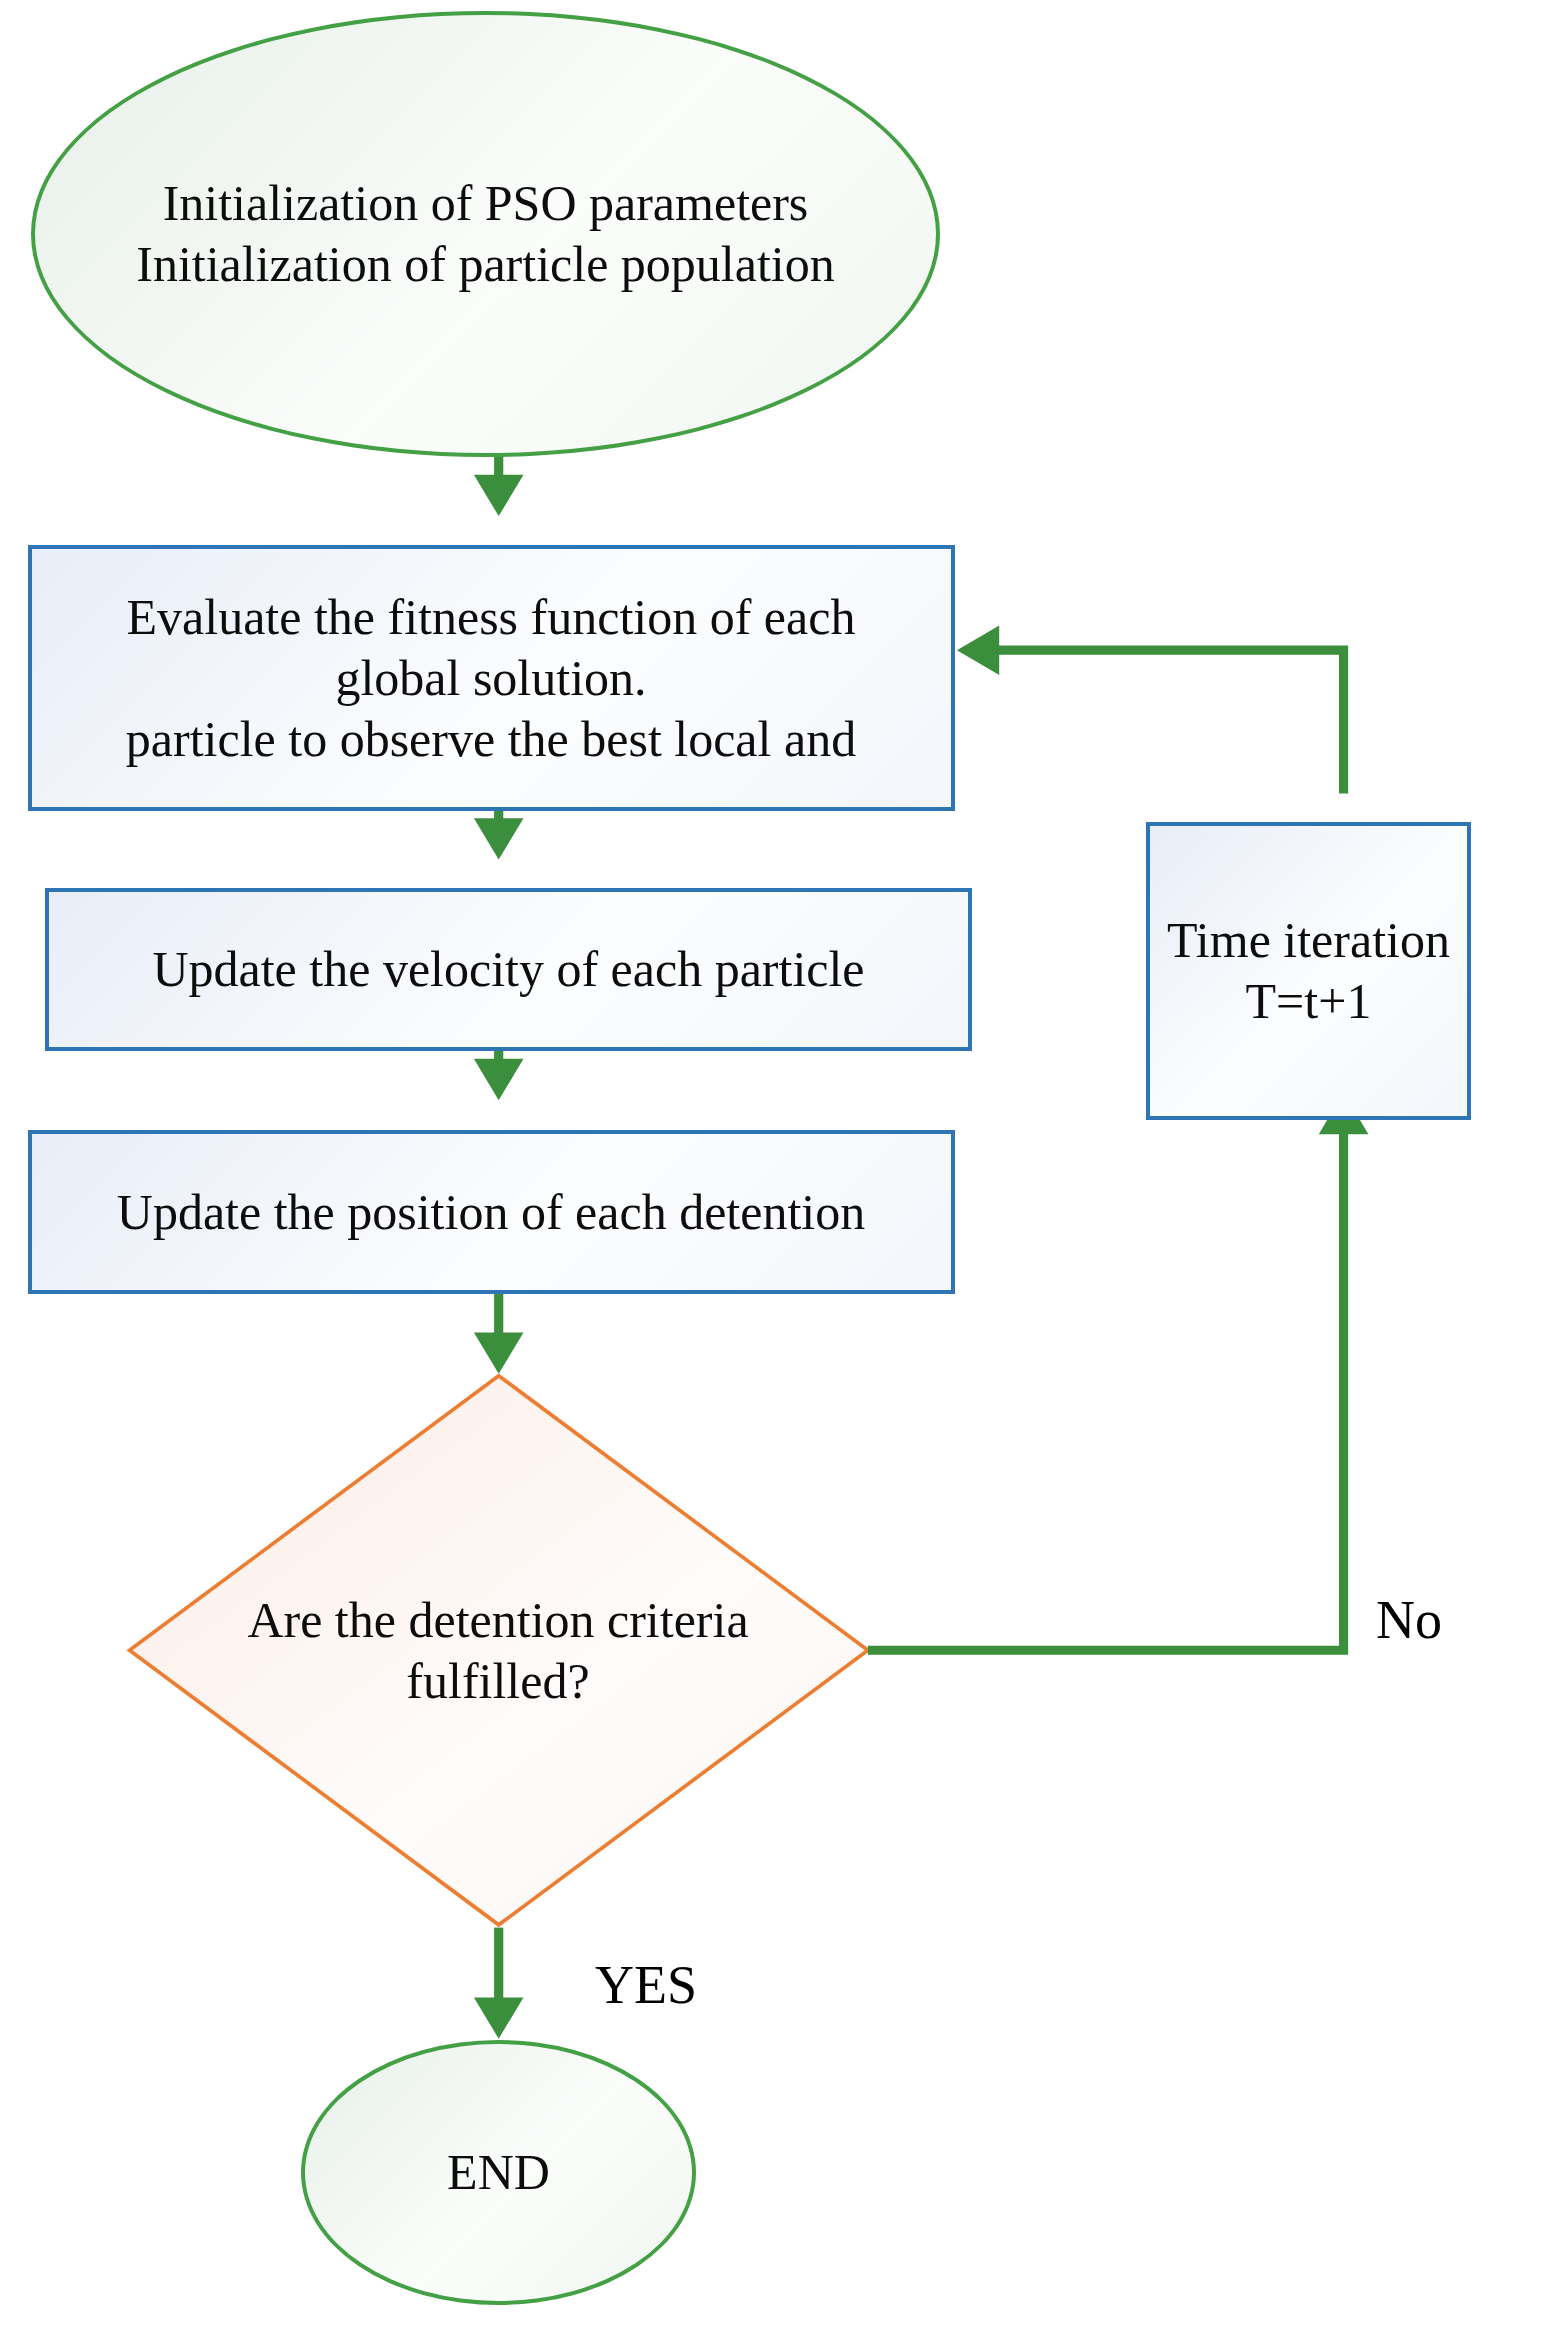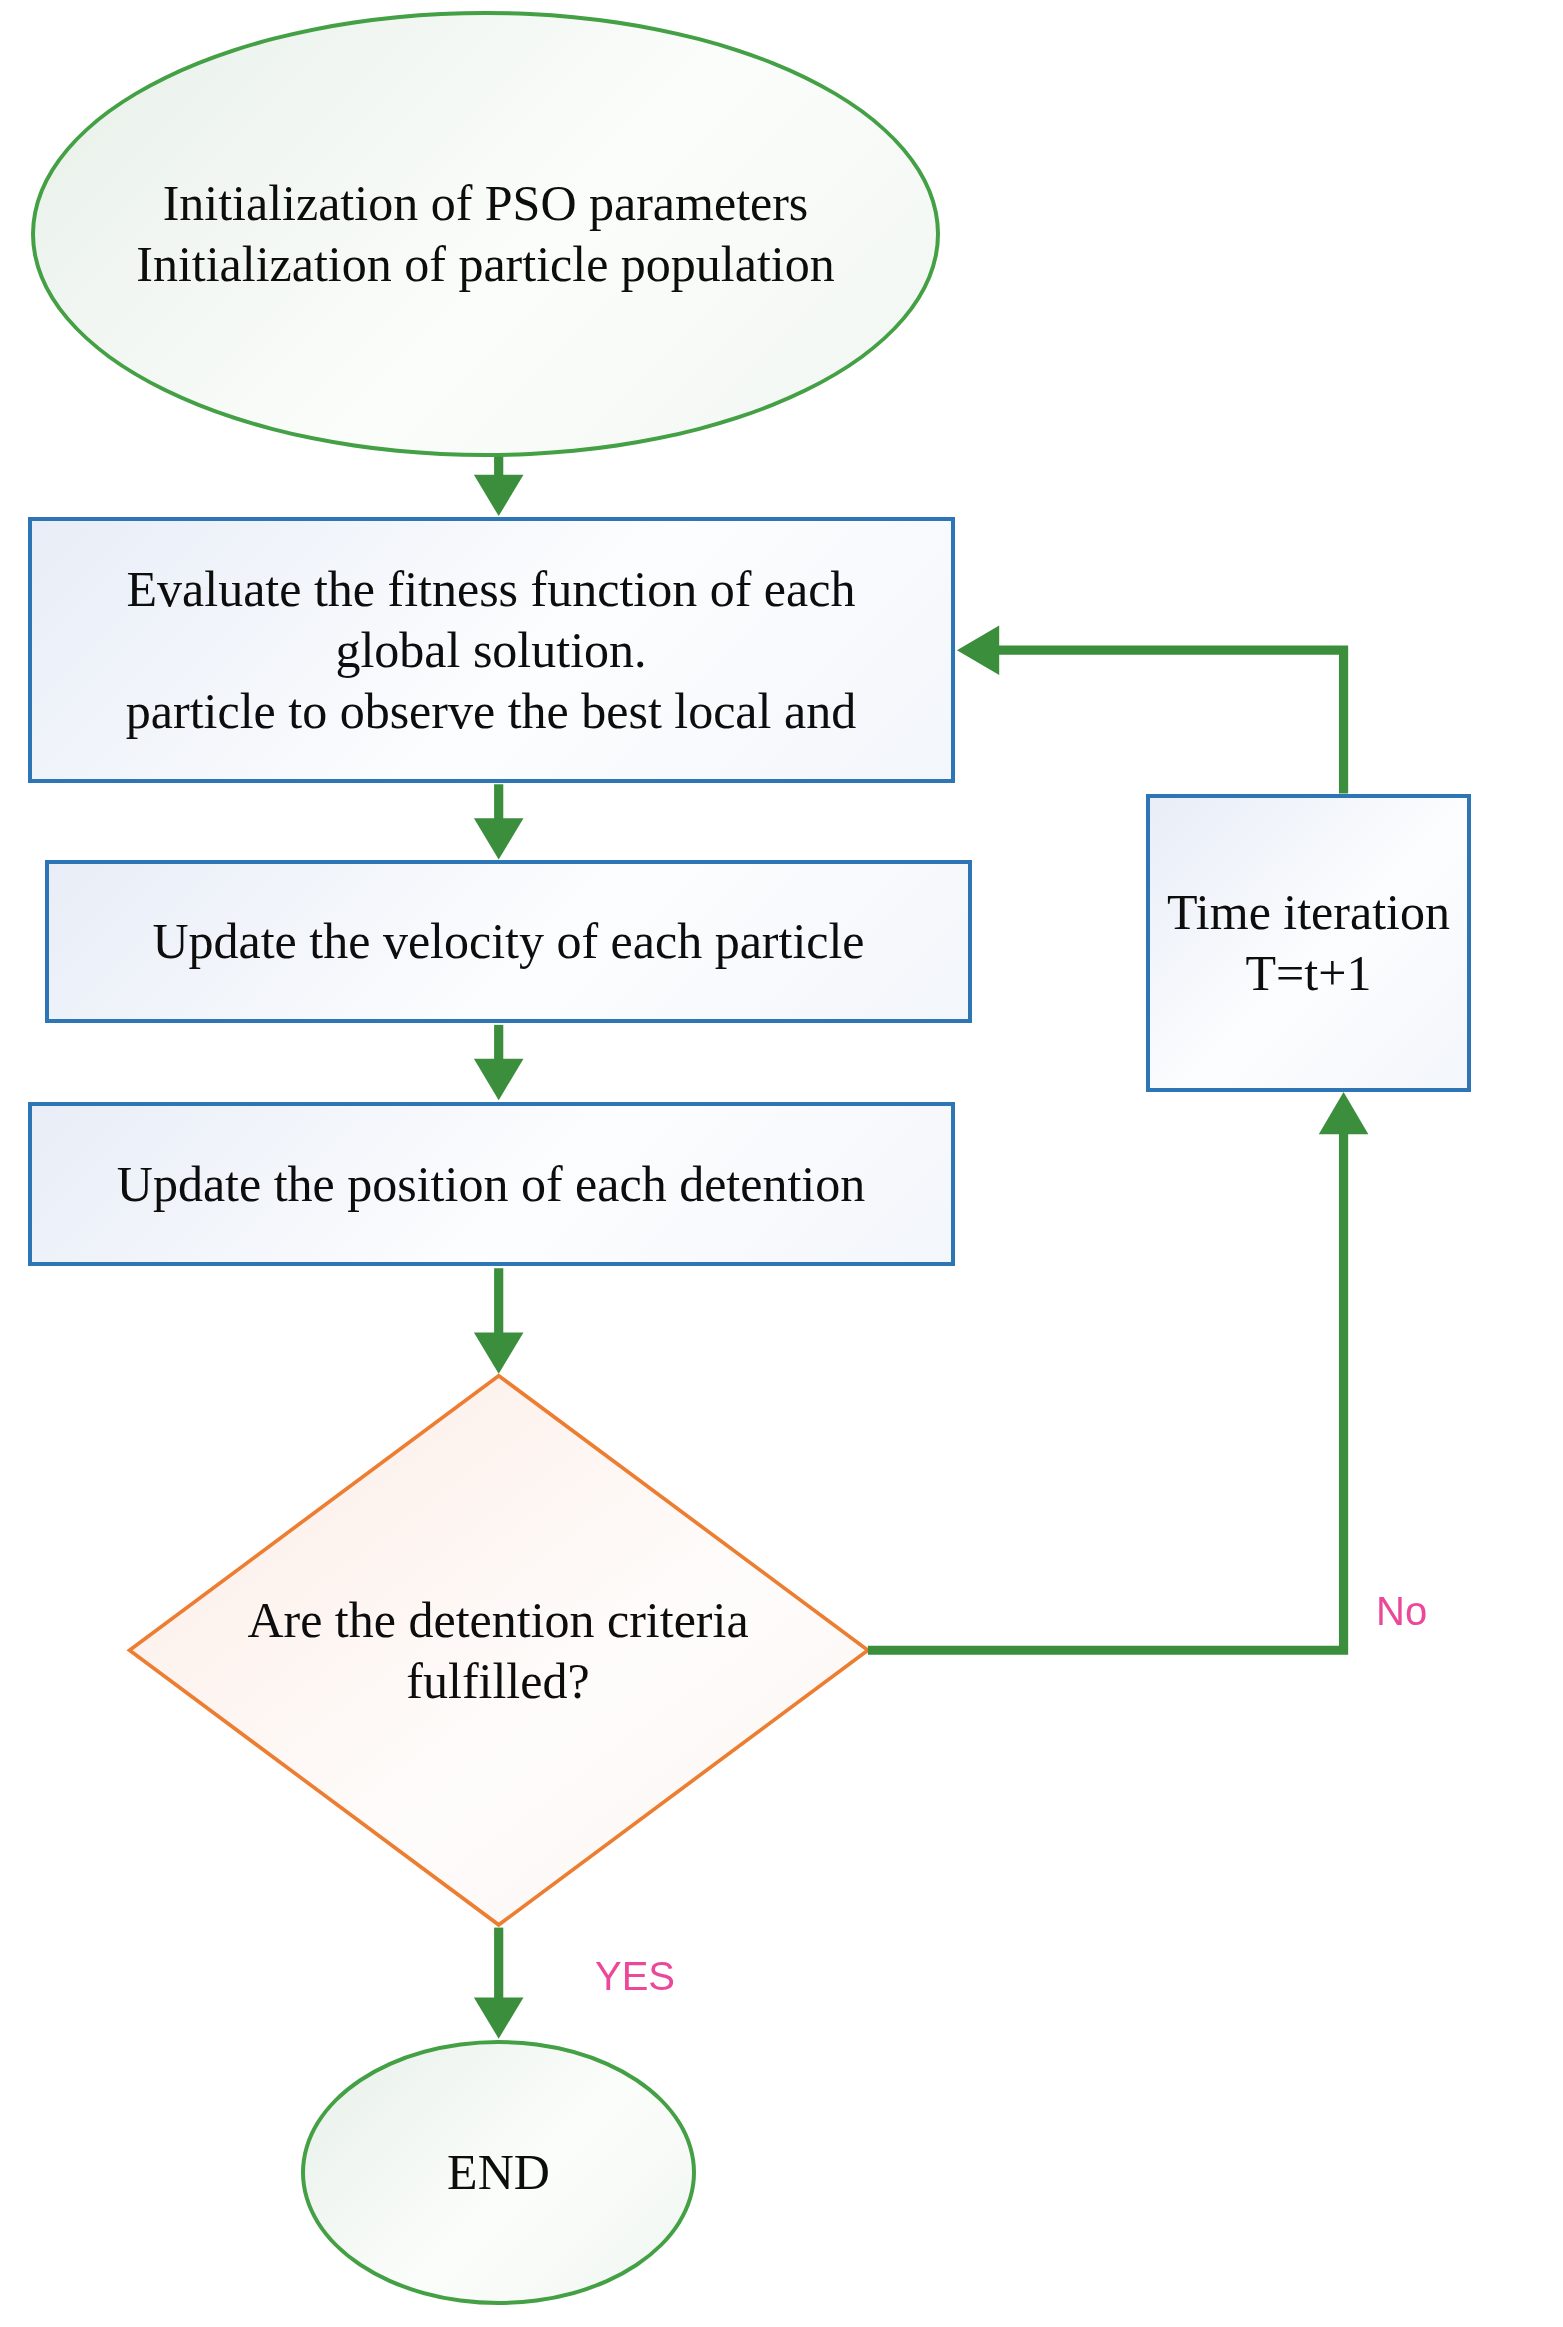"Evaluate the fitness function of" .rect { margin-top: none -> 28px }
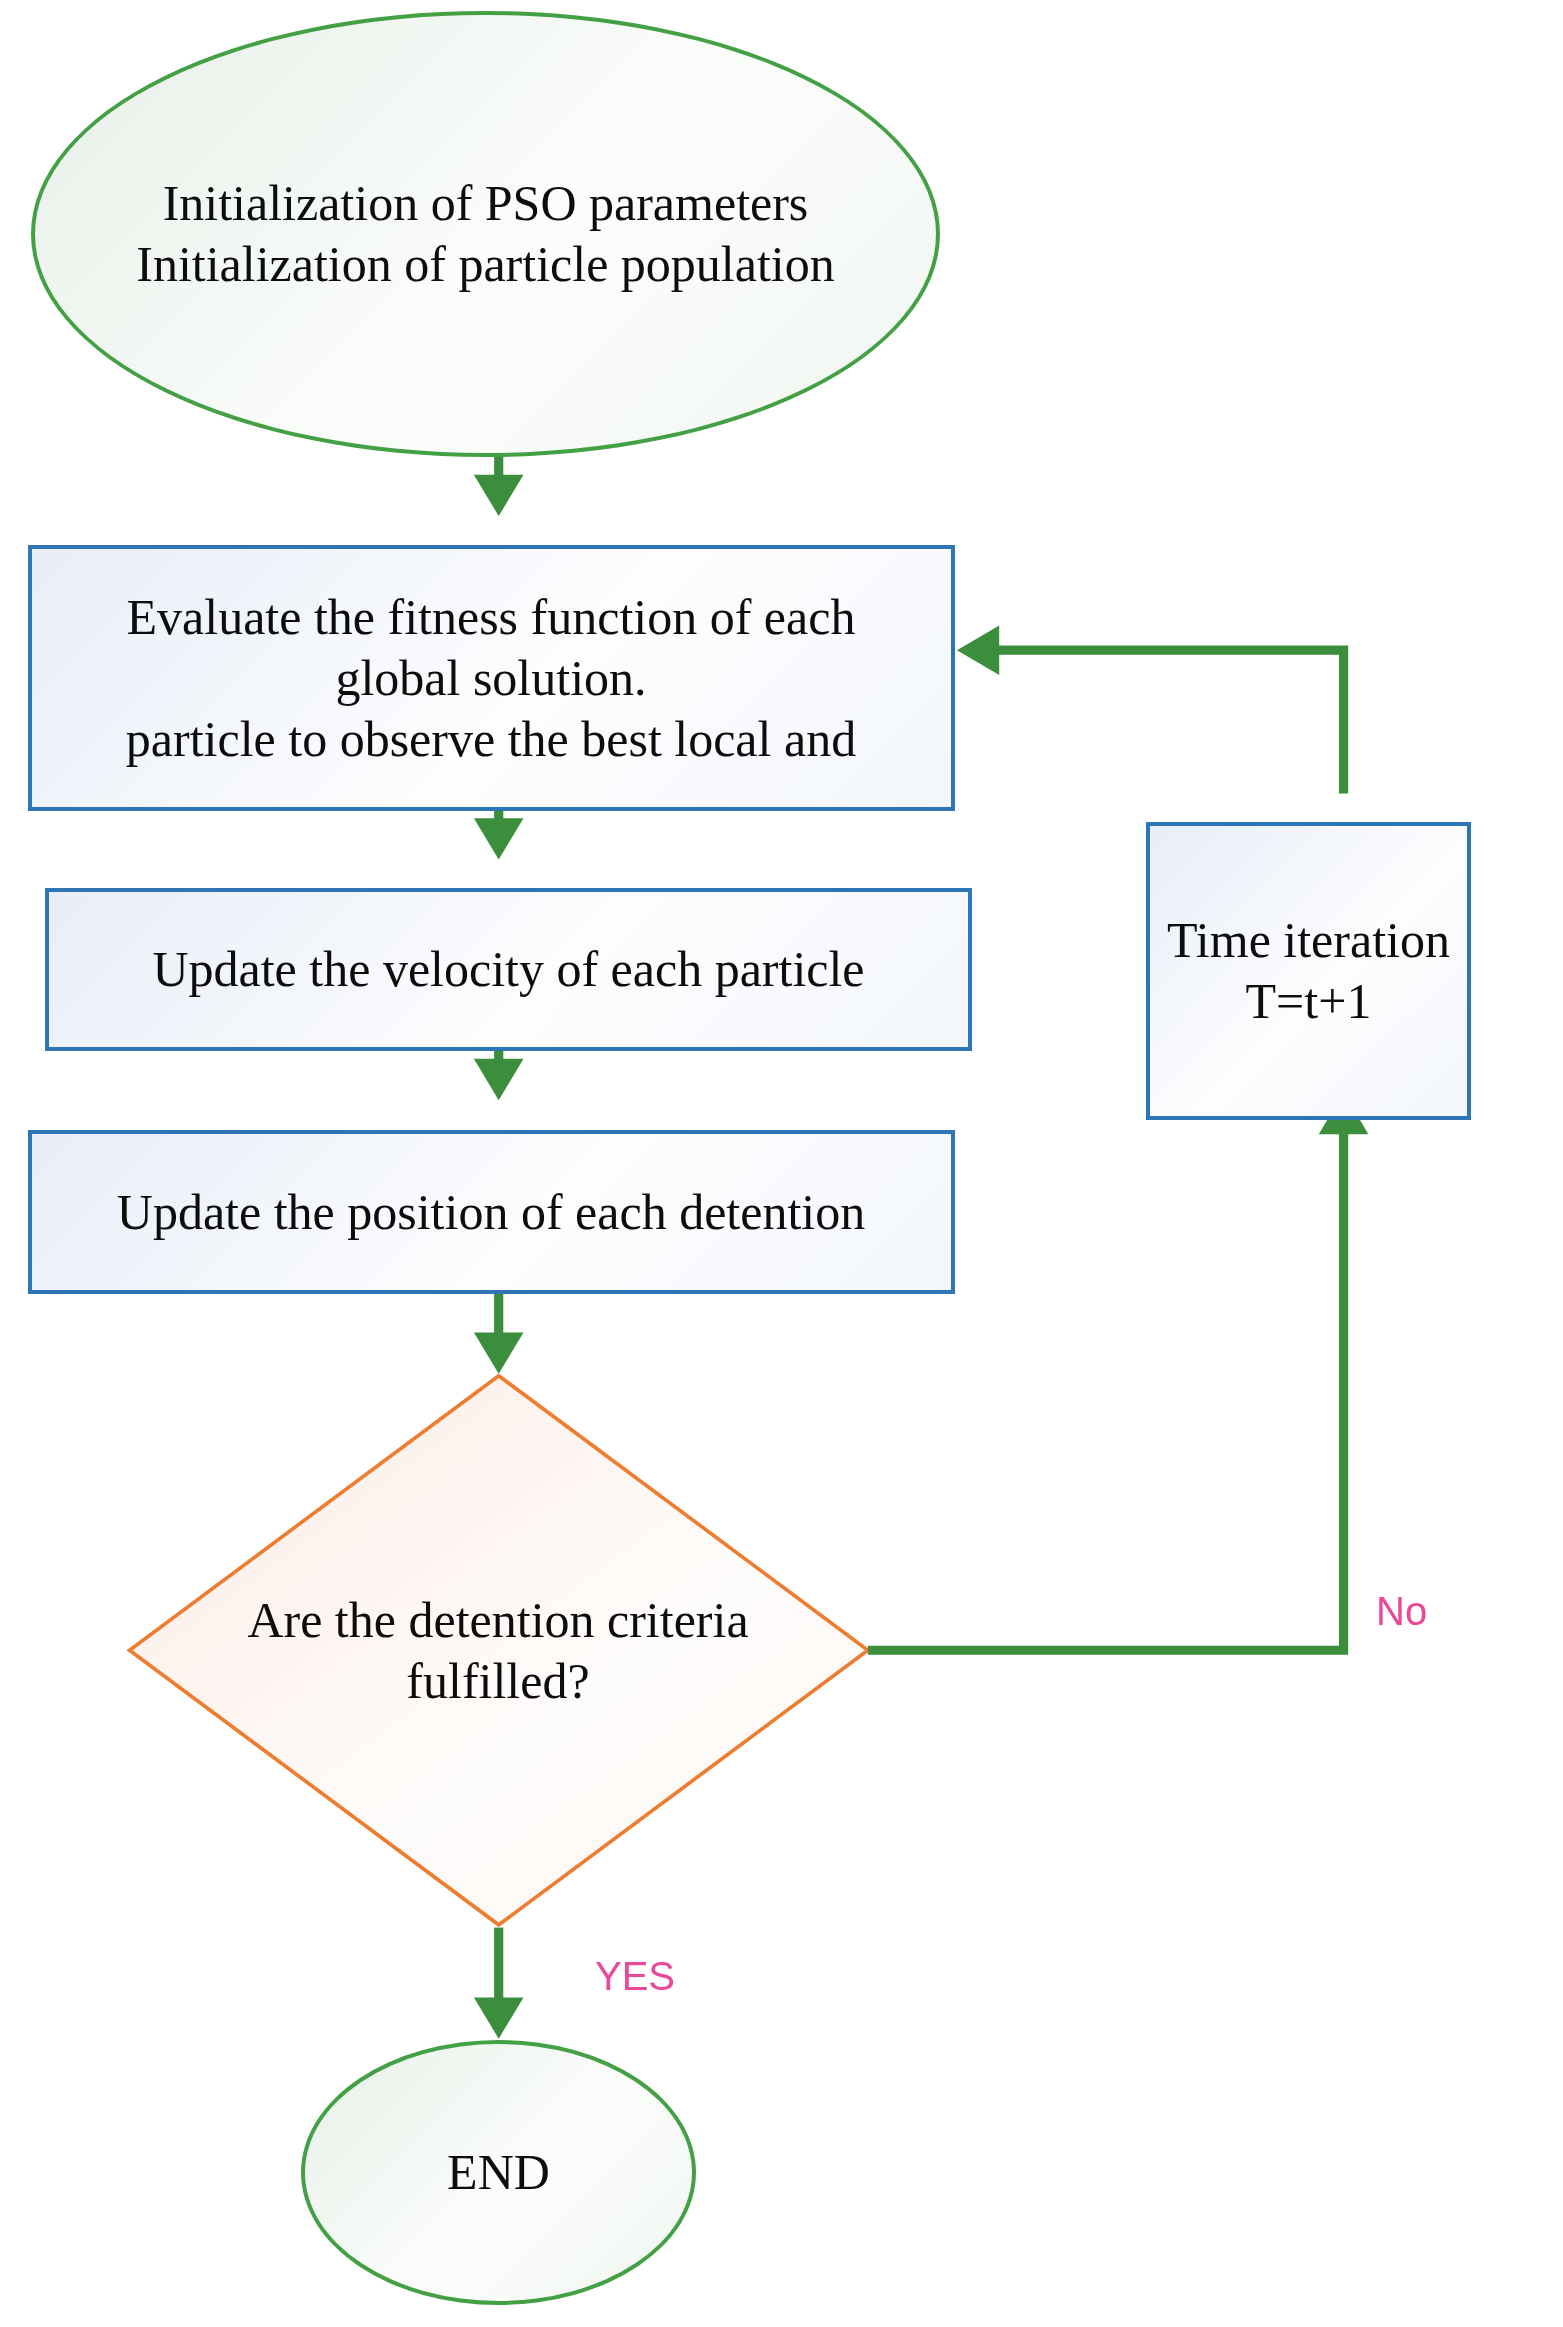"No" .edge-label { color: #ec4899 -> #000000; font-family: Liberation Sans, sans-serif -> Liberation Serif, serif; font-size: 40px -> 54px }
